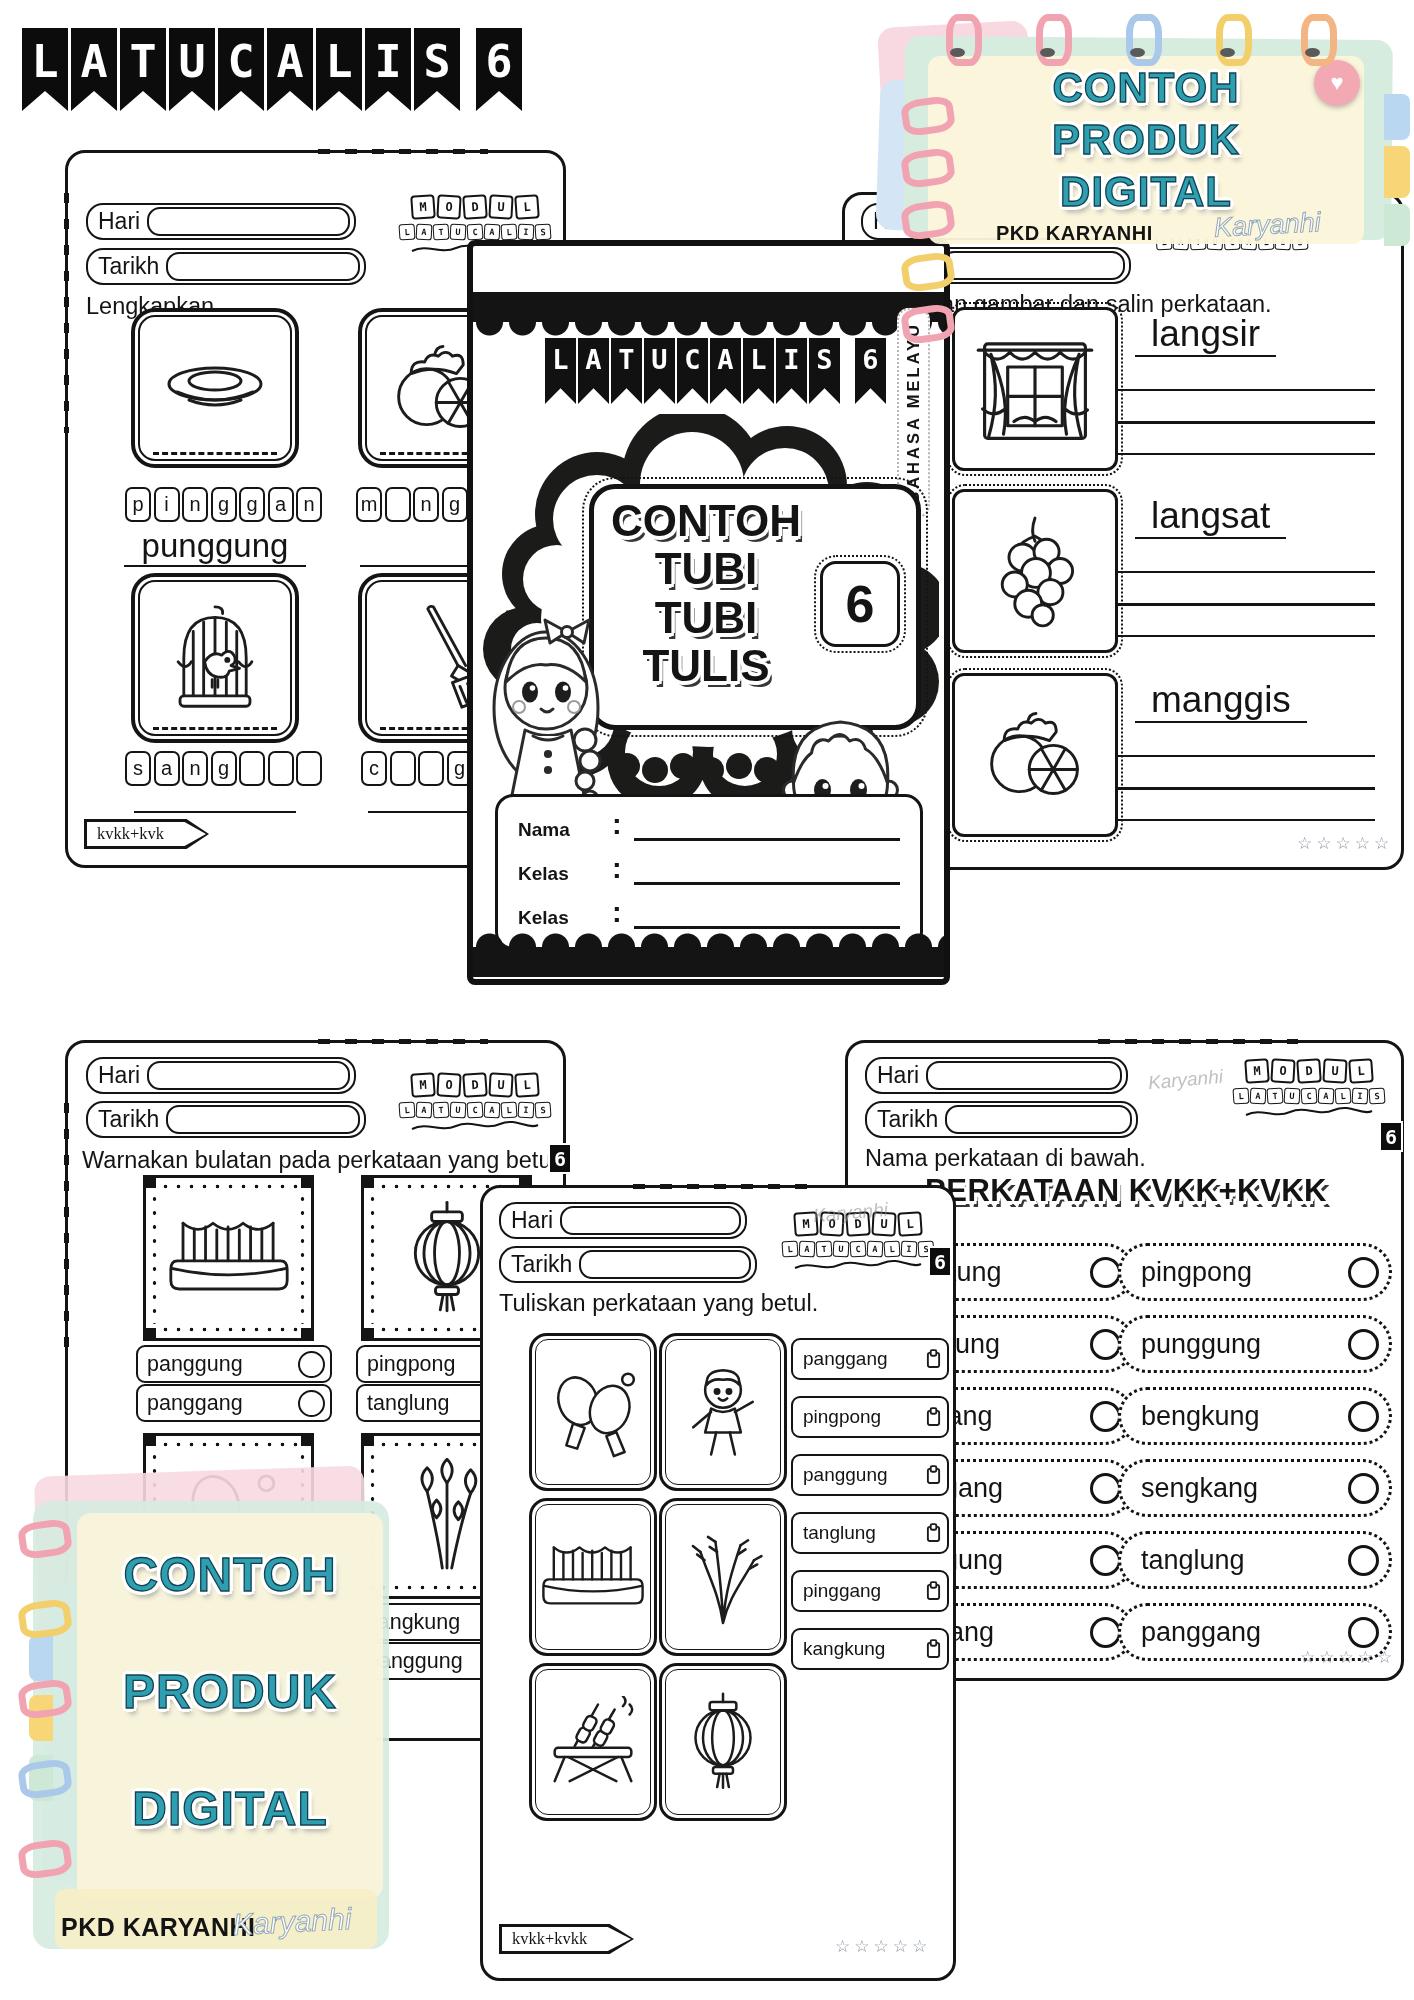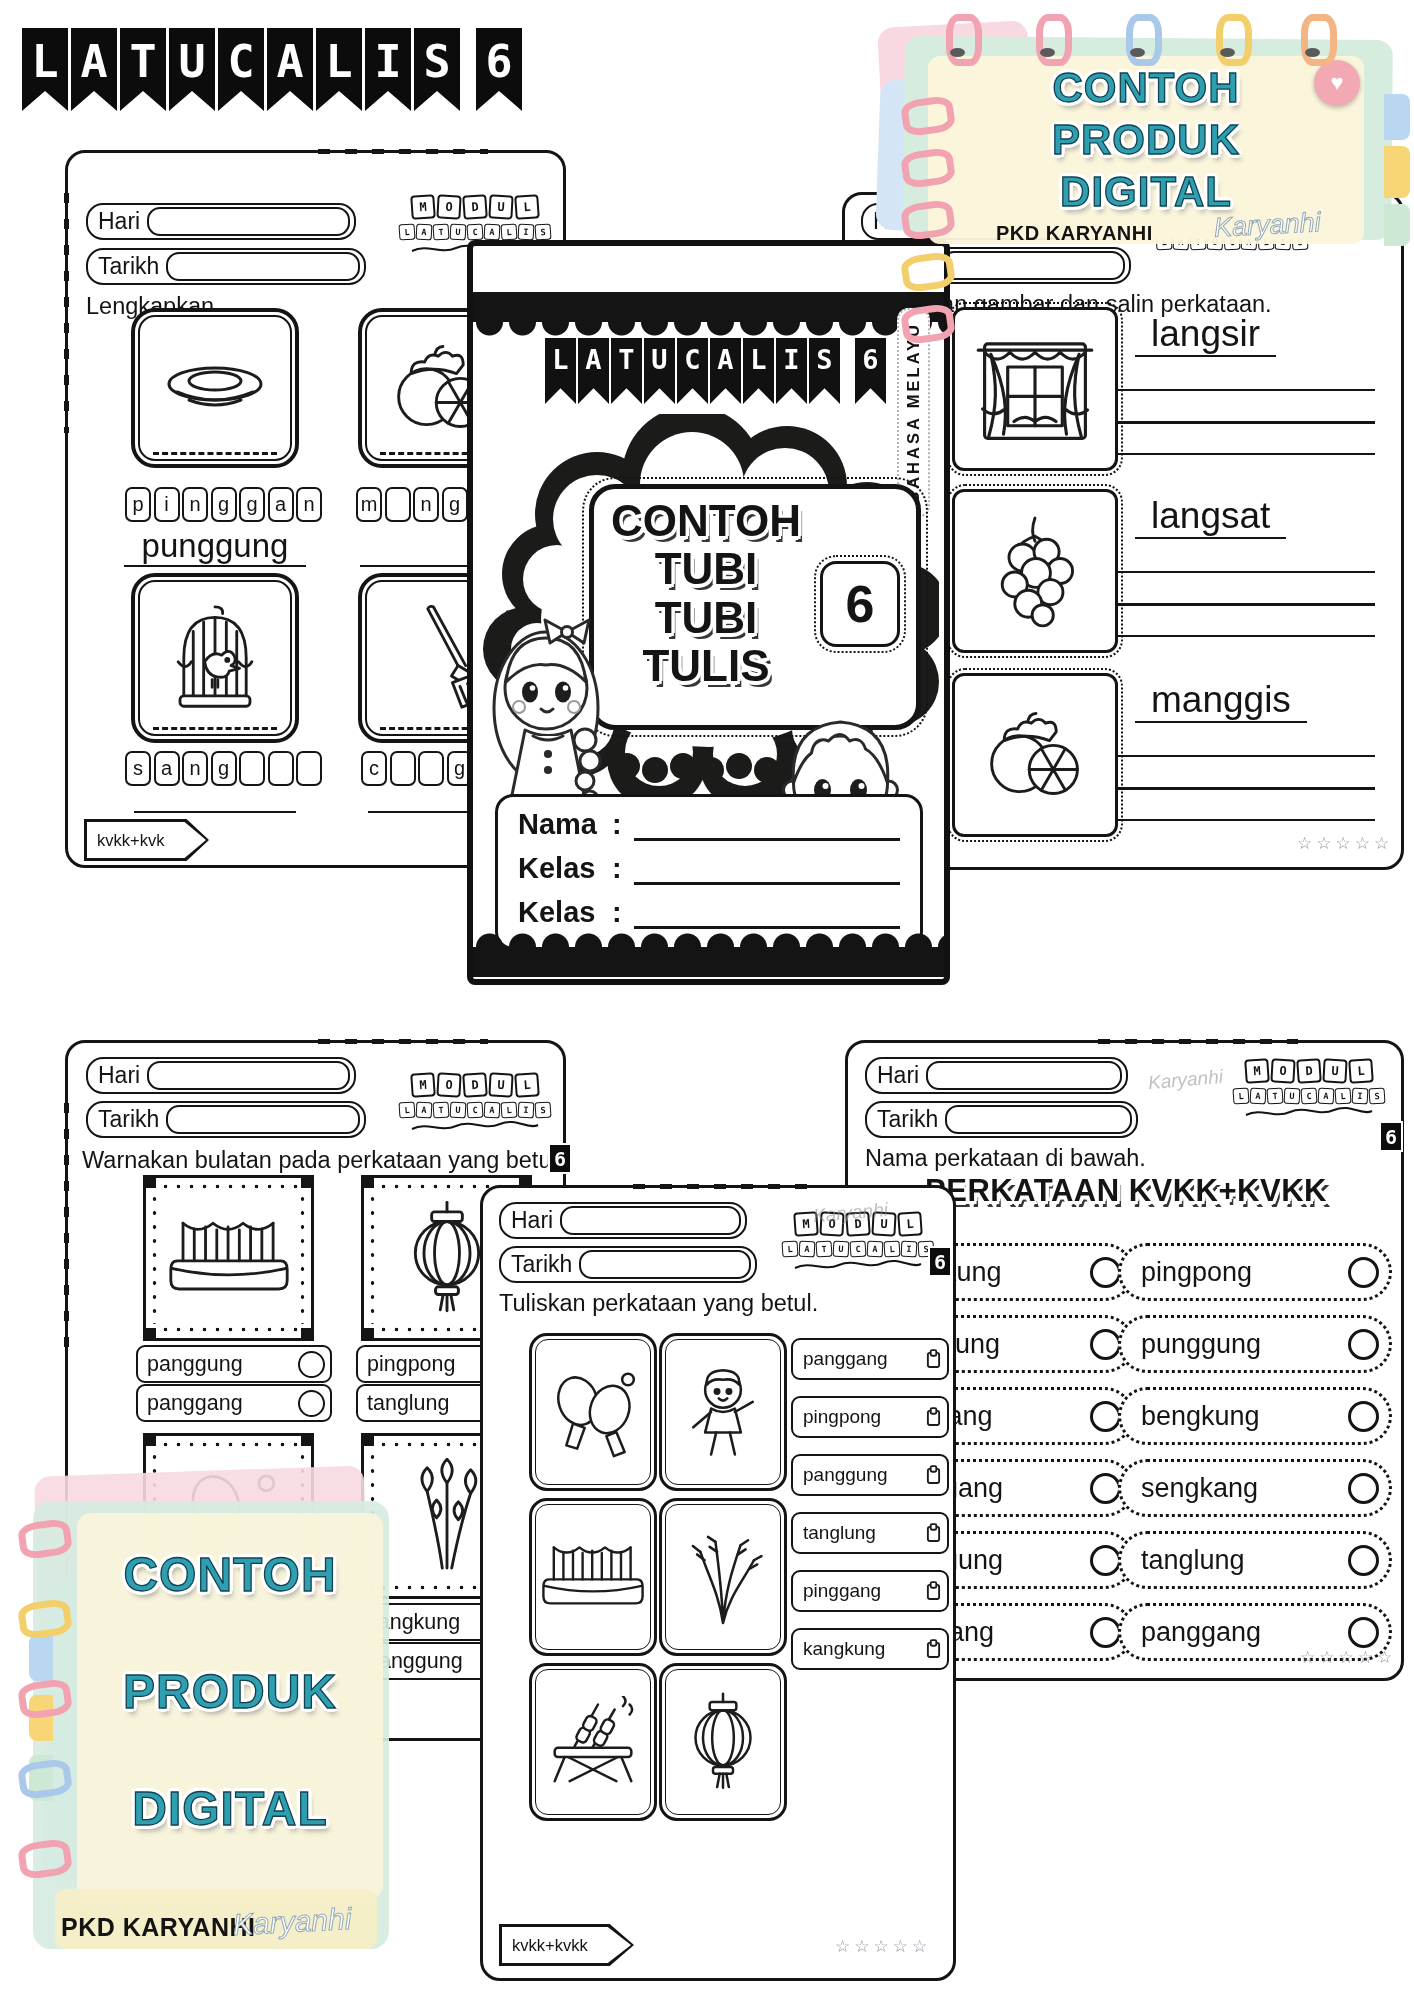"kvkk+kvk" .tabp { font-family: none -> Liberation Serif, serif; height: 42px -> 30px }
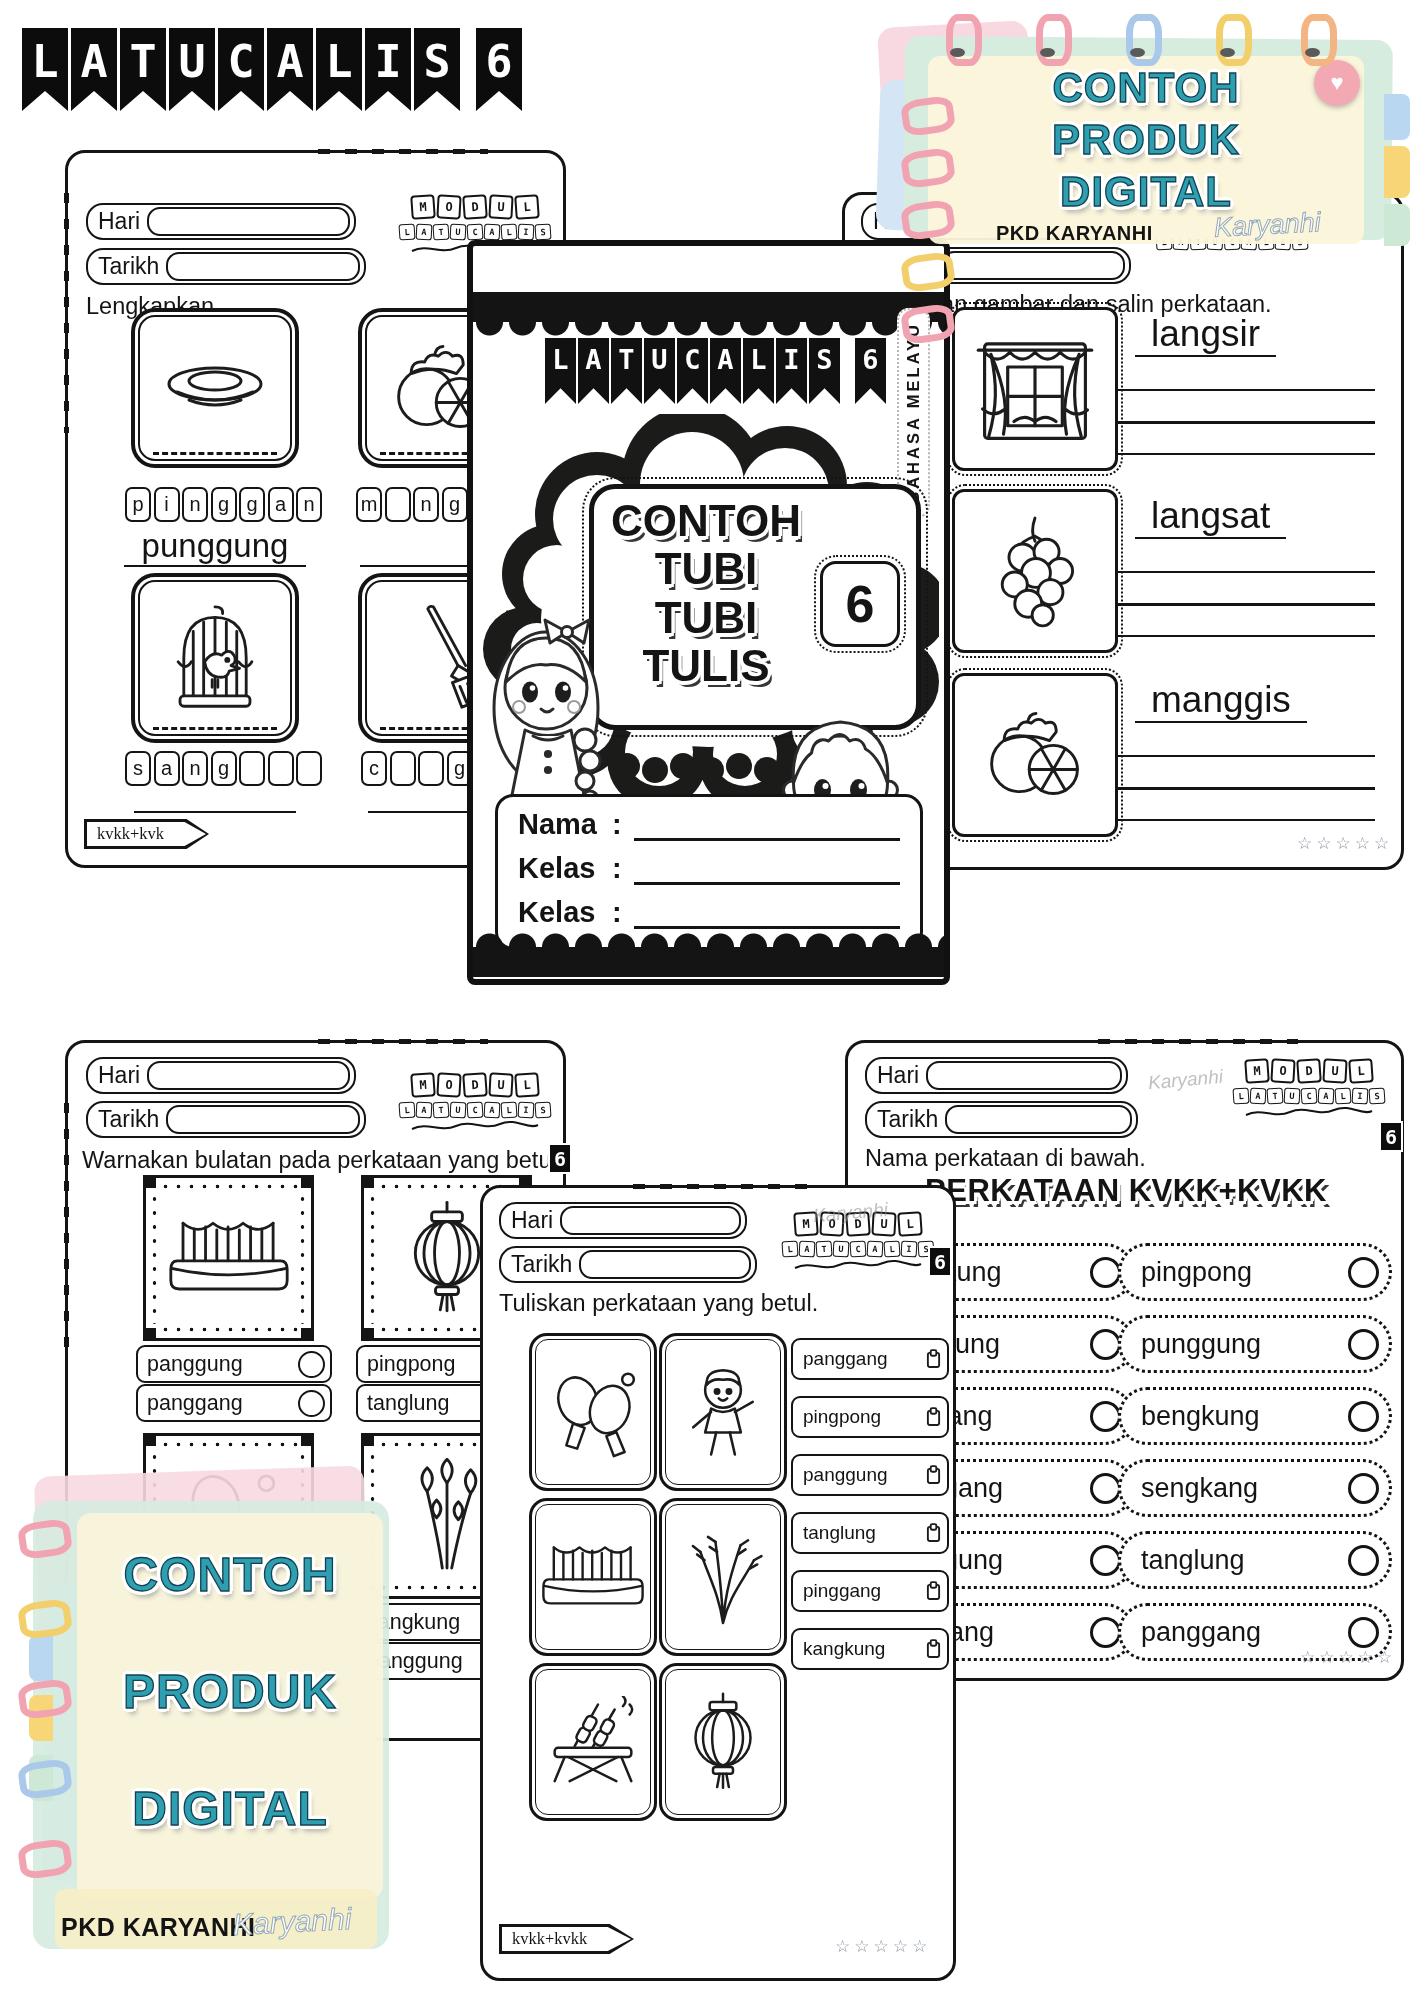"Nama" .nlab { font-size: 29px -> 19px }
